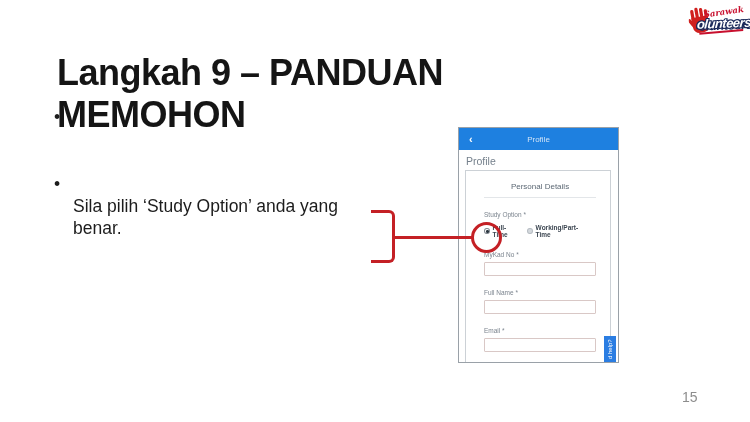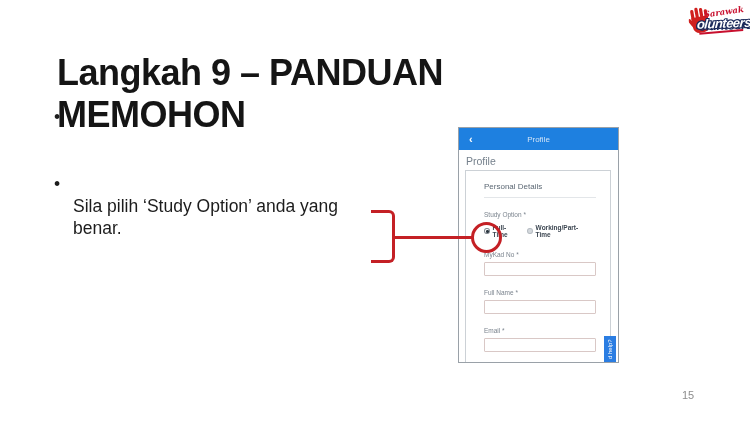"Personal Details" .section-title { text-align: none -> center }
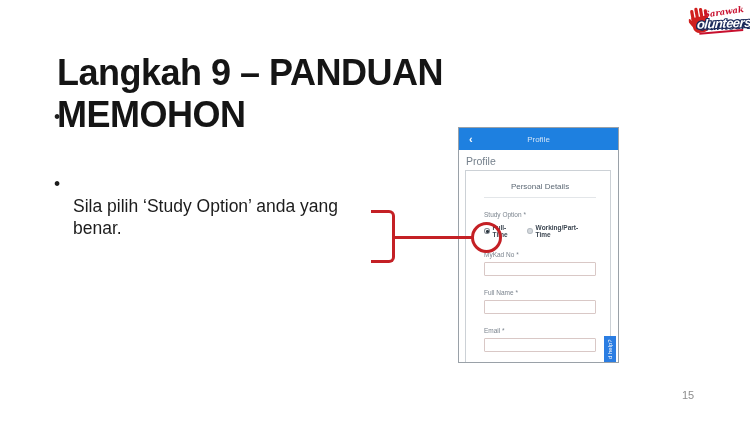"15" .page-number { font-size: 11px -> 14px }
